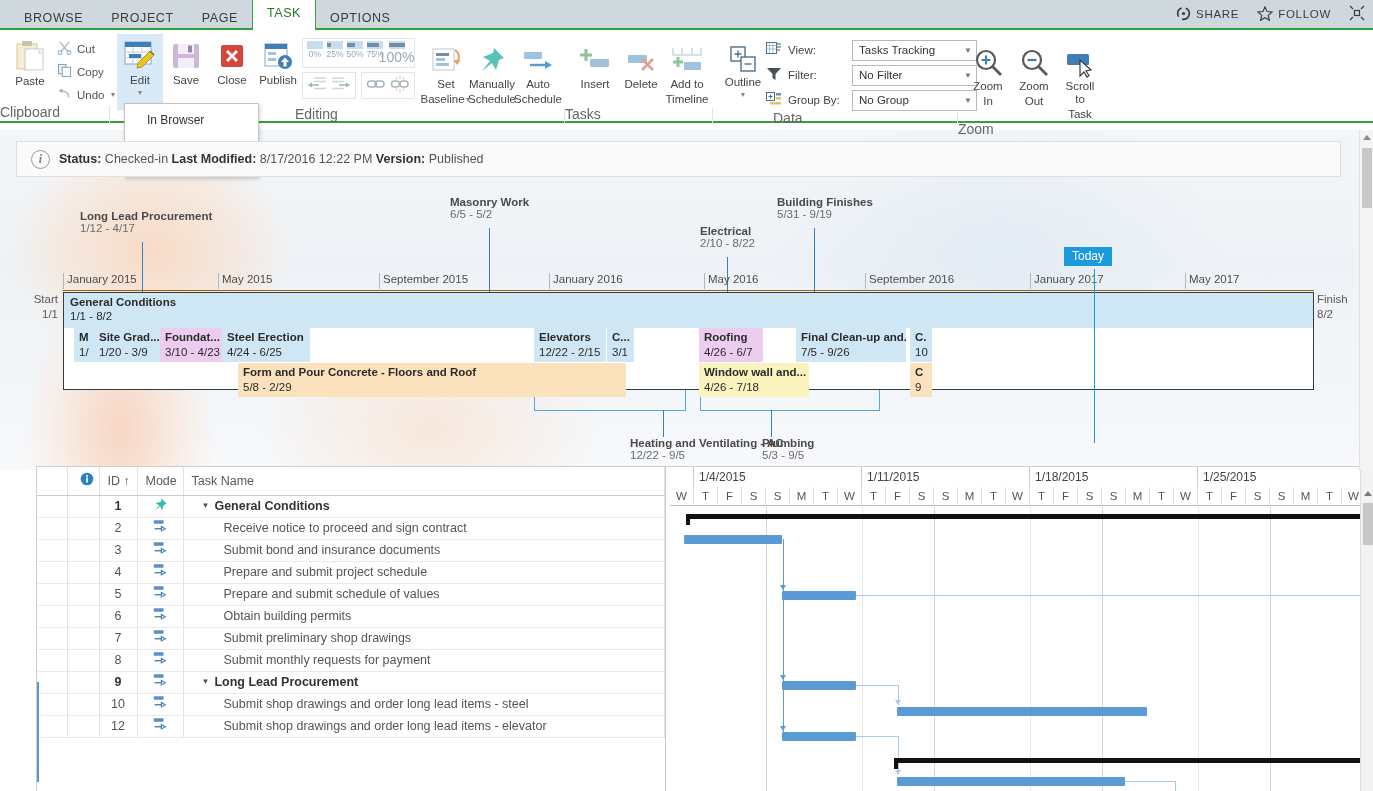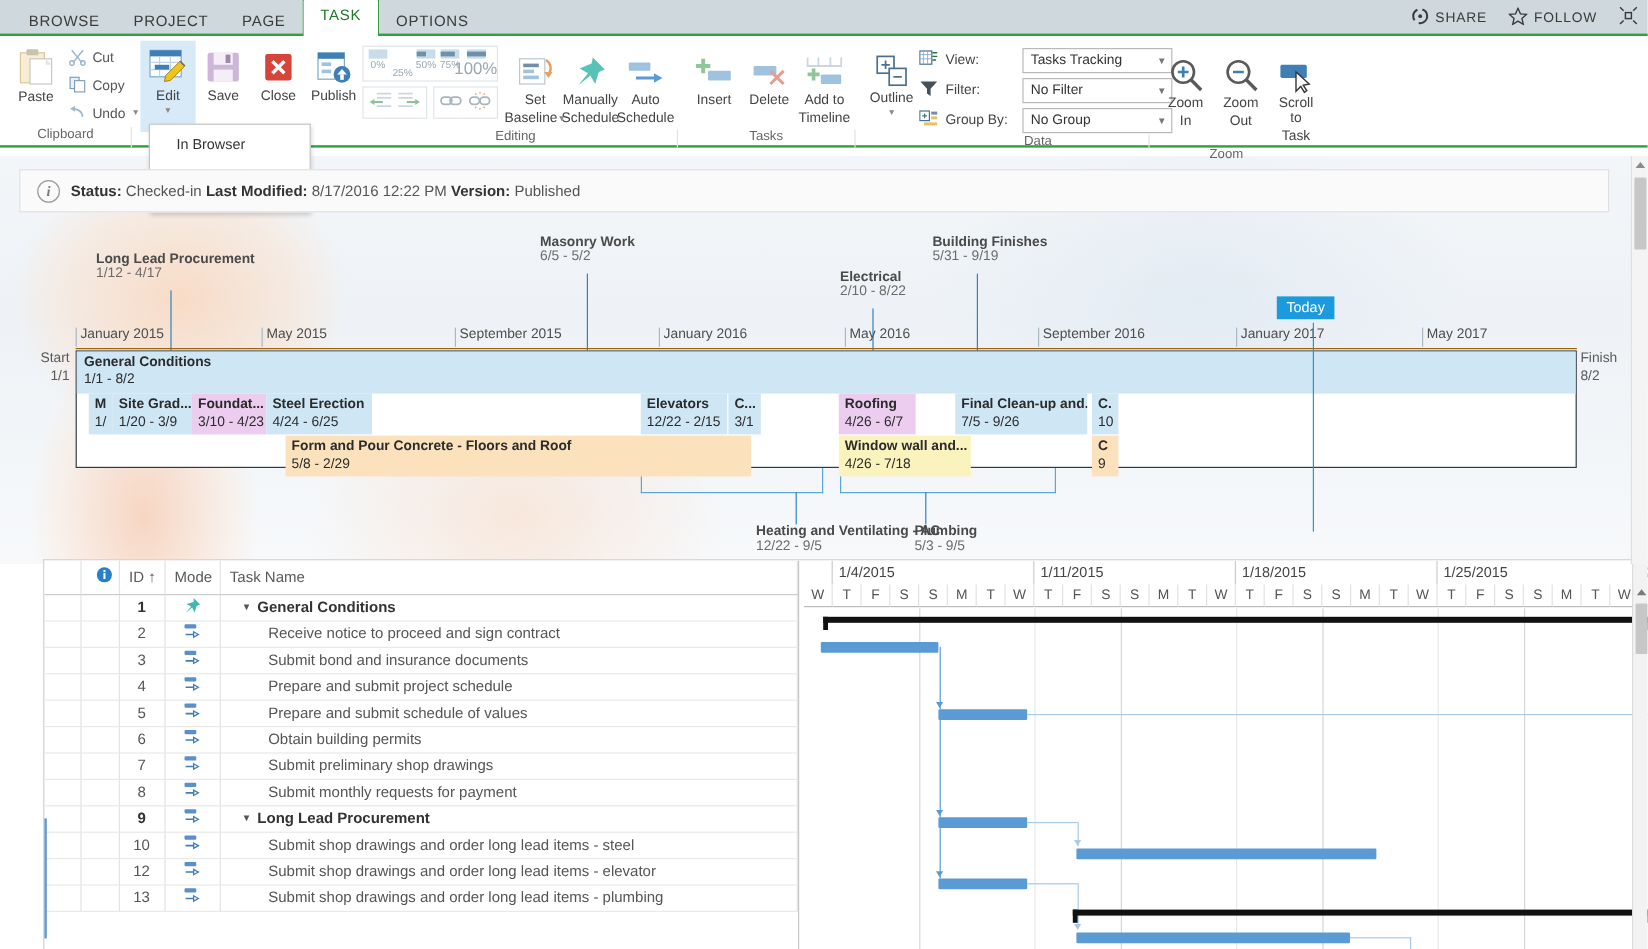"25%" div { align-items: flex-end -> center; flex-direction: row -> column }
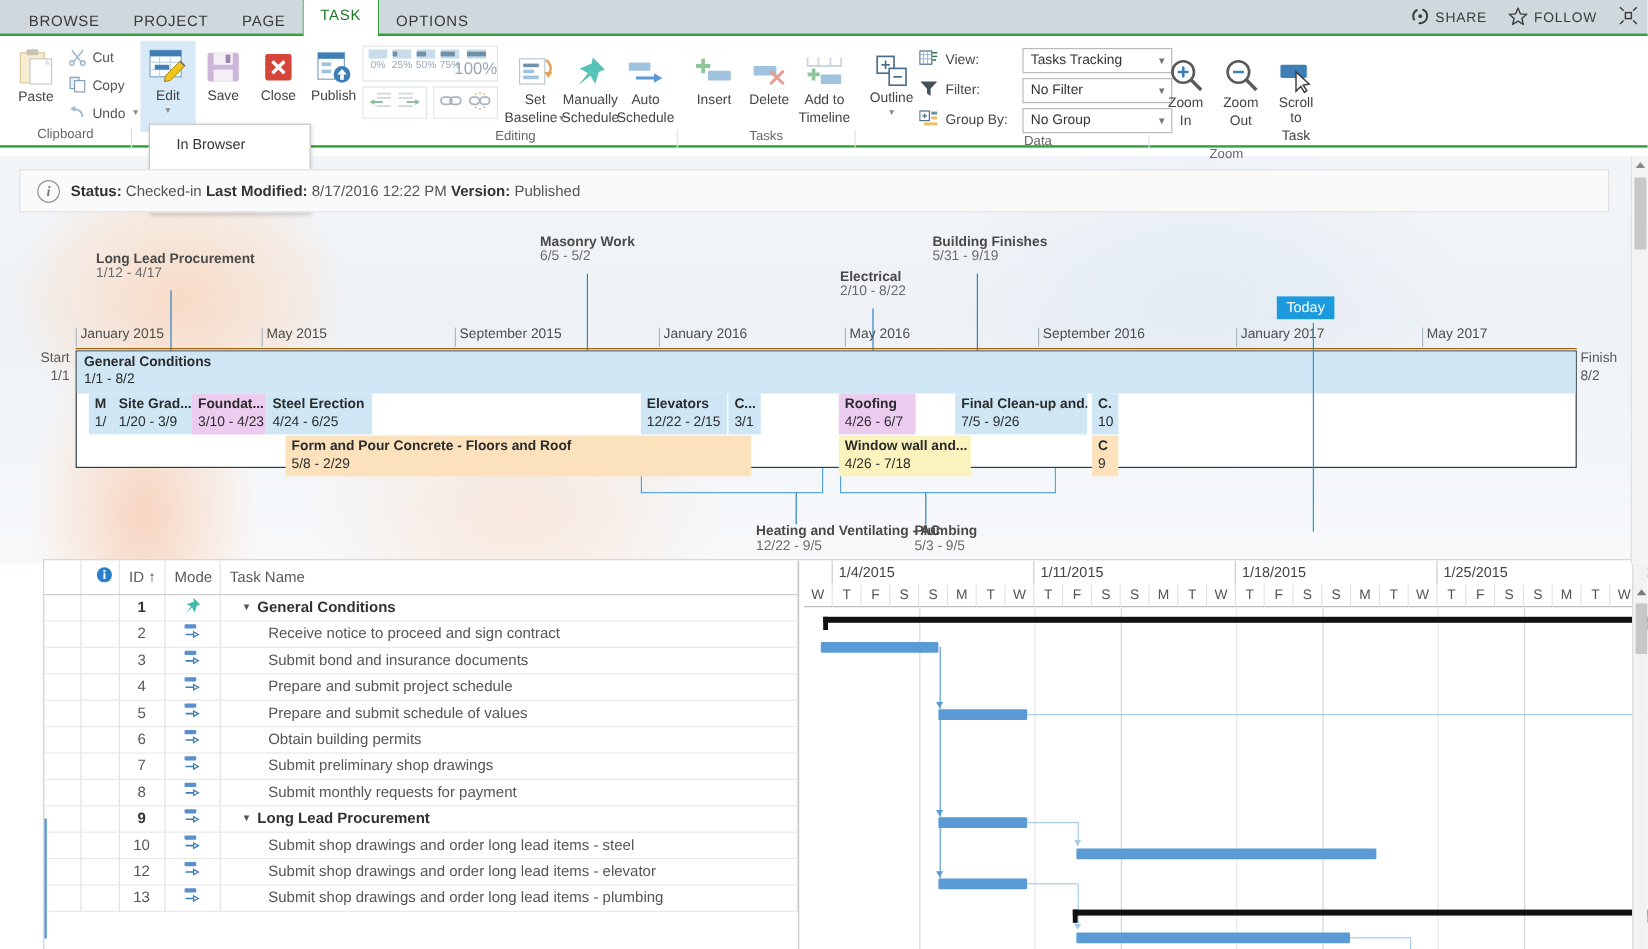"Clipboard" .rgroup > .rlabel { font-size: 11px -> 14px; text-align: center -> none }
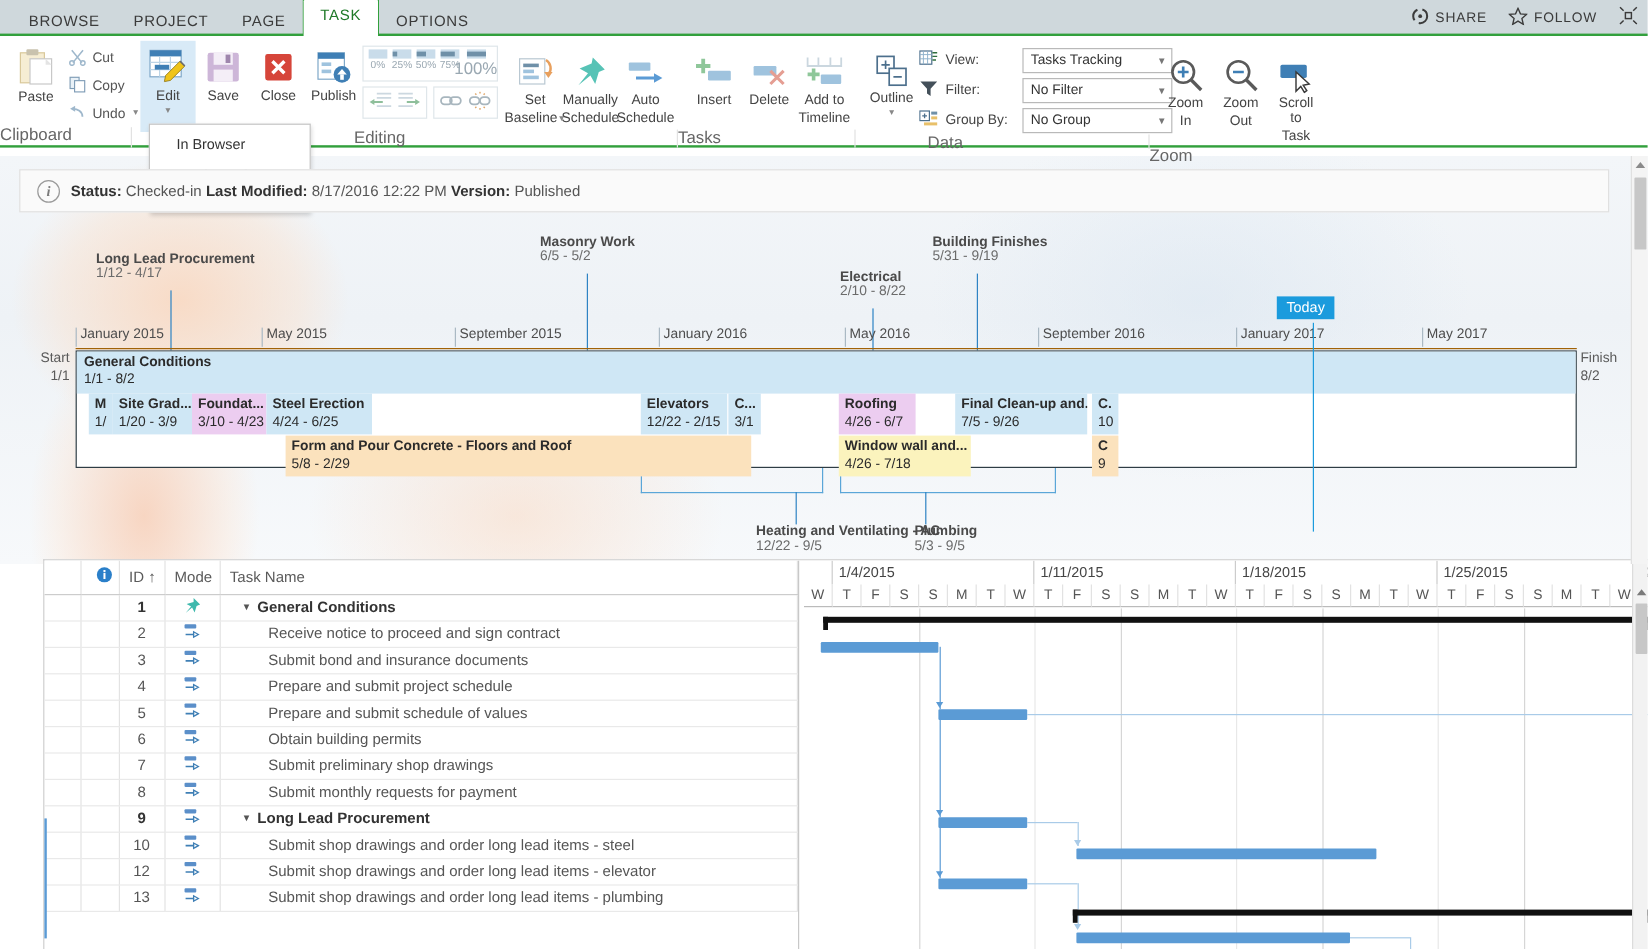"13" tr { html: <tr> <td></td> <td></td> <td>13</td> <td><svg> <rect></rect> <path></path> <polygon></polygon> </svg></td> <td><span>Submit shop drawings and order long lead items - plumbing</span></td> </tr> -> none }
